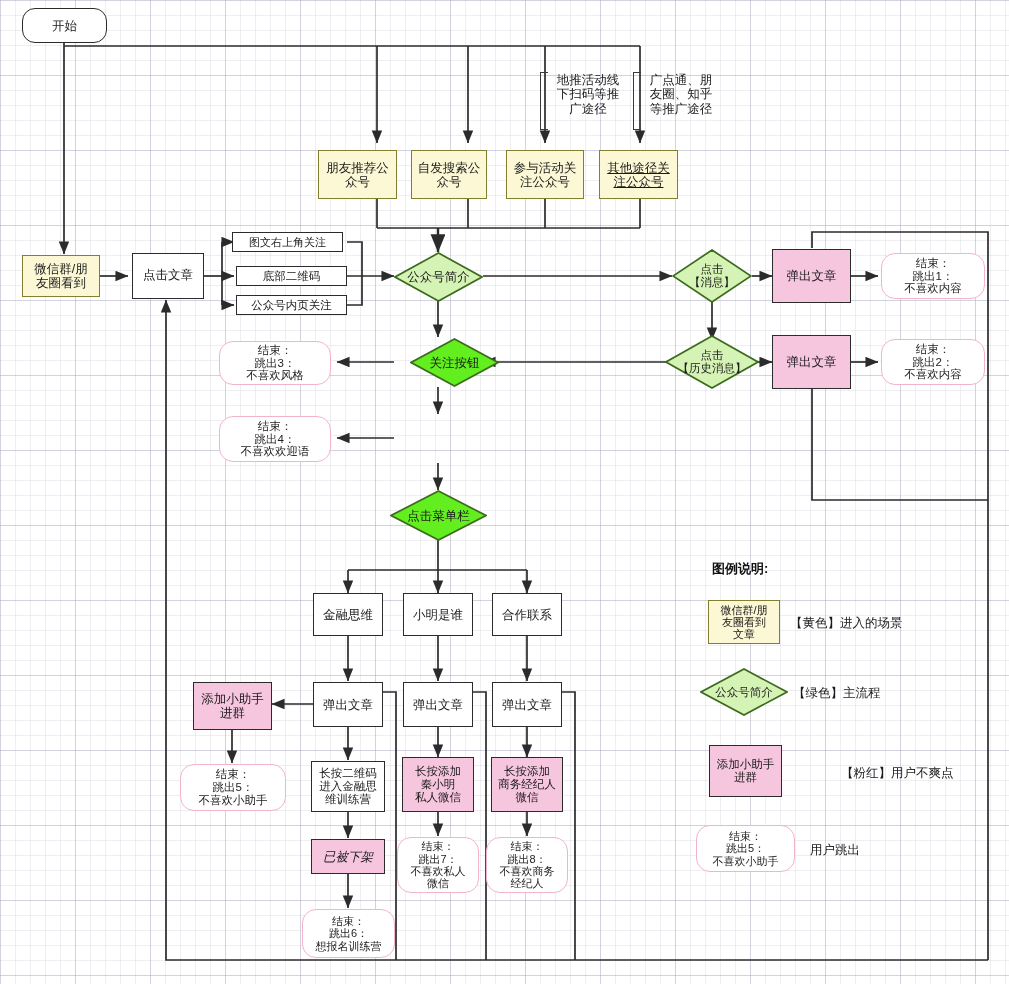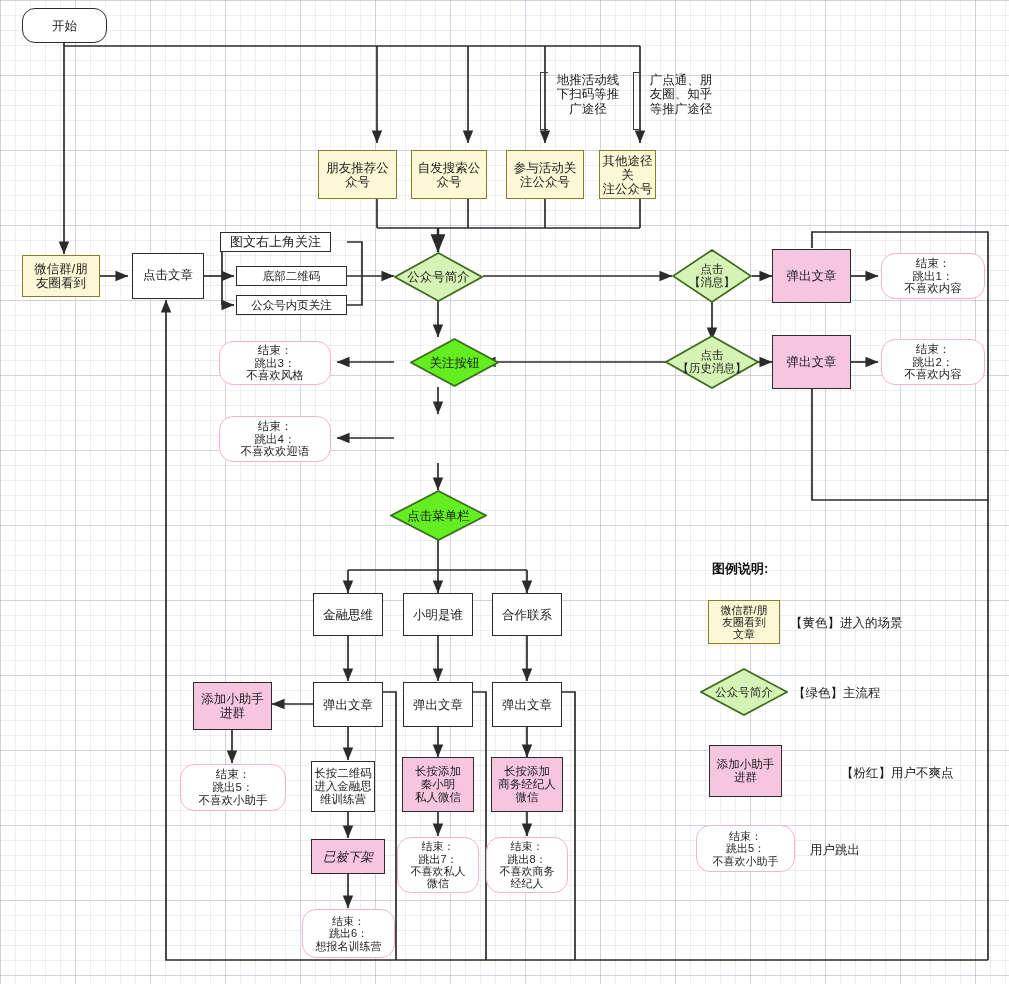"其他途径关" div.node { text-decoration: none -> underline; width: 57px -> 79px }
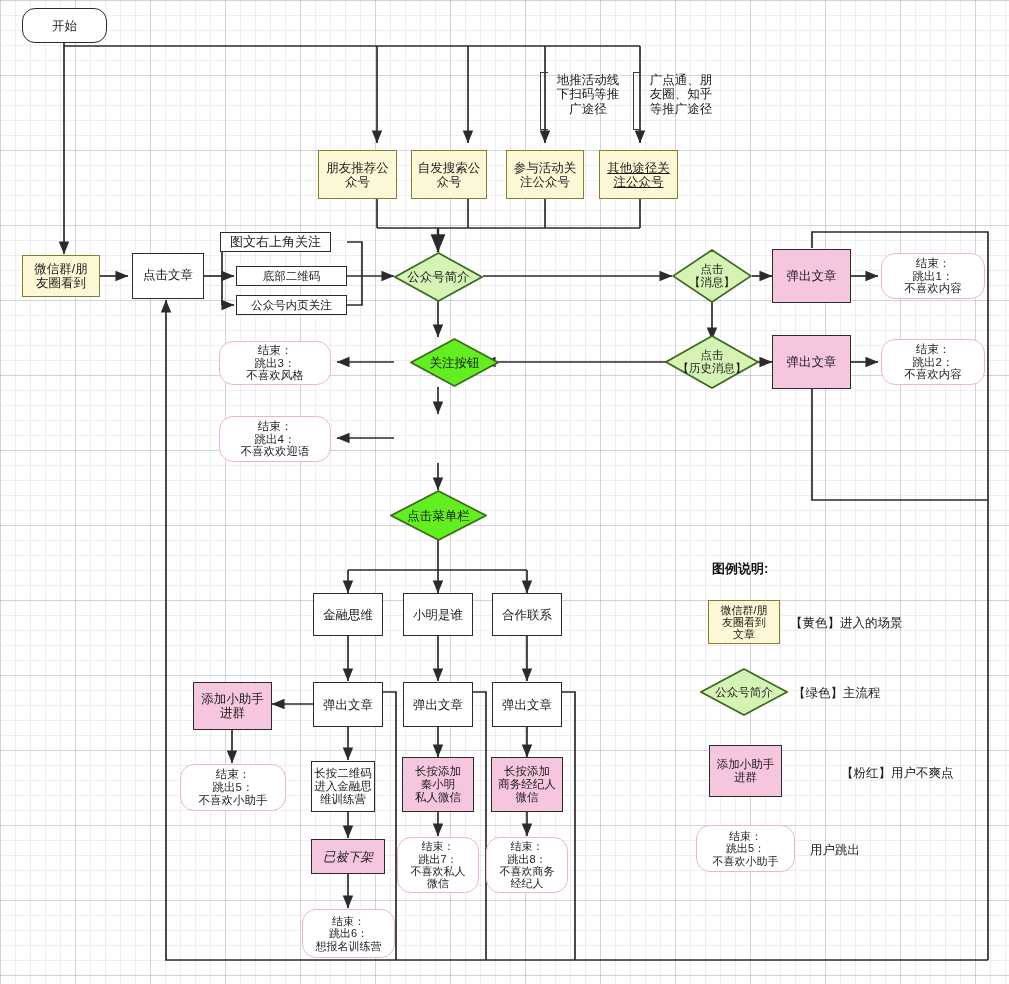"图文右上角关注" div.node { font-size: 13px -> 11px; left: 220px -> 232px }
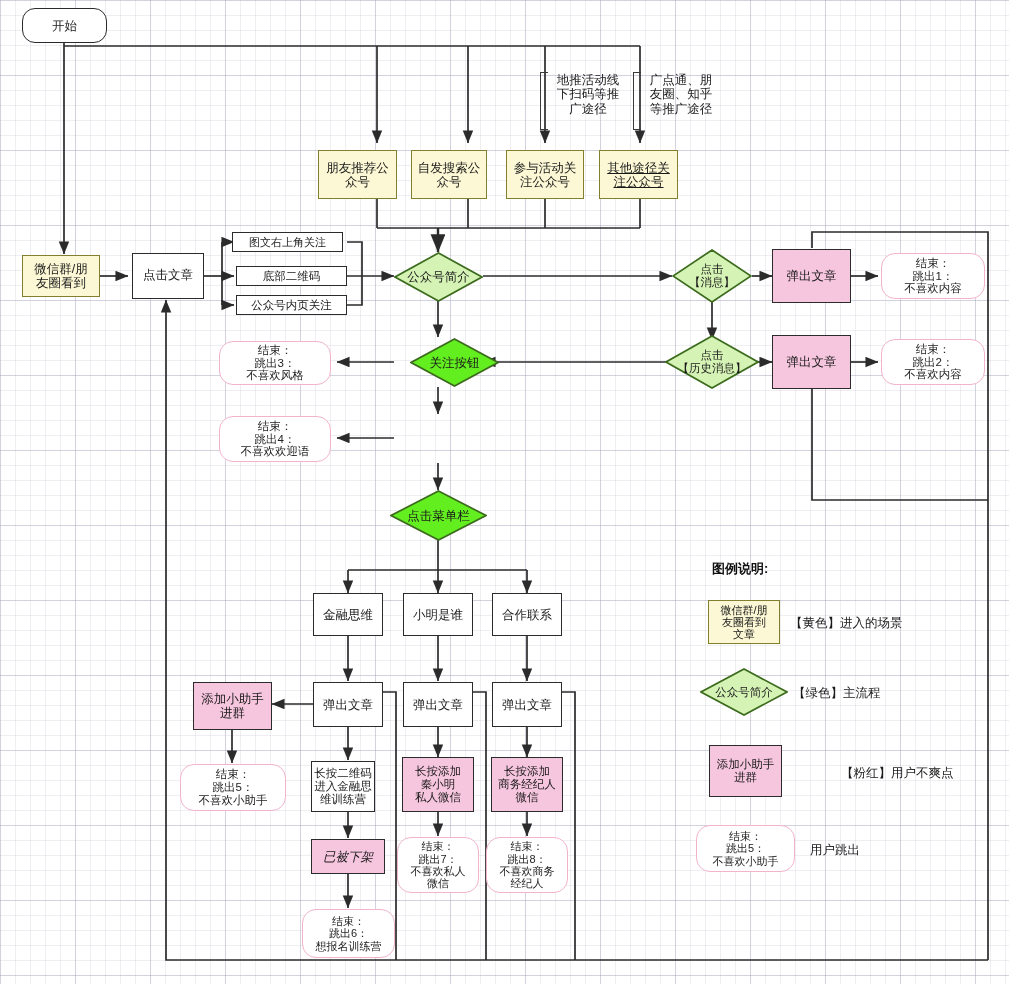"长按二维码" div.node { width: 64px -> 74px }
